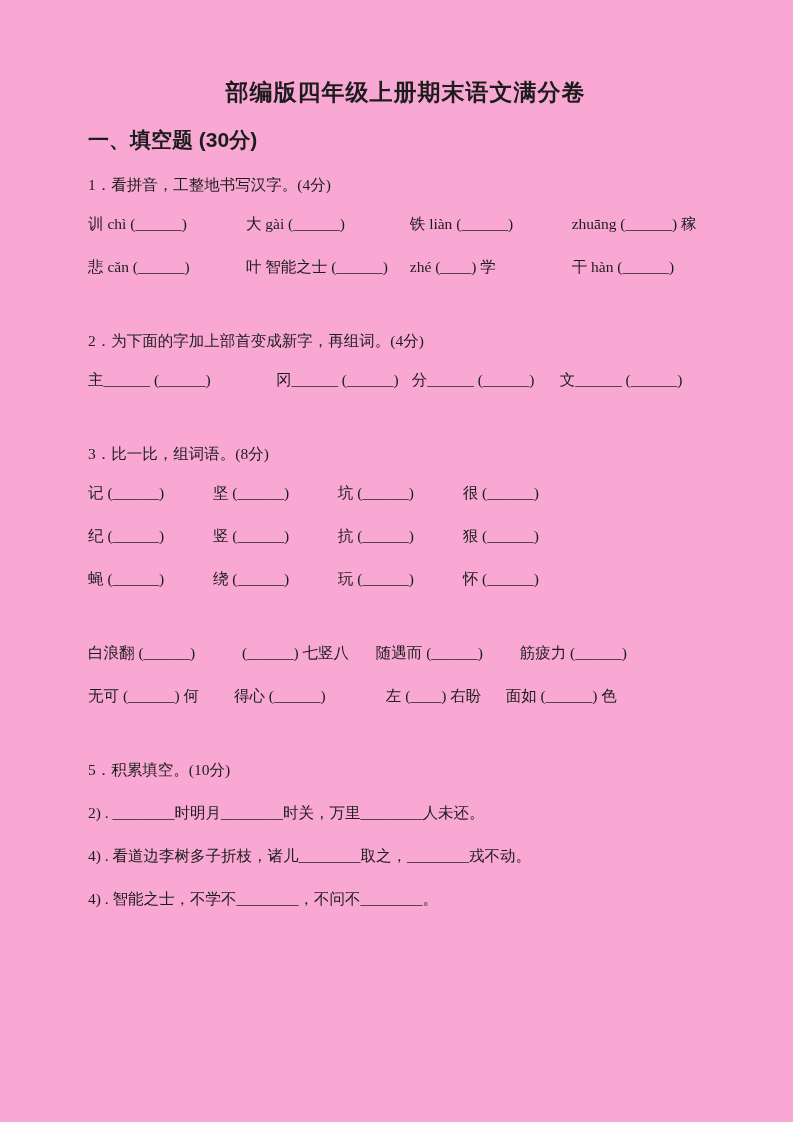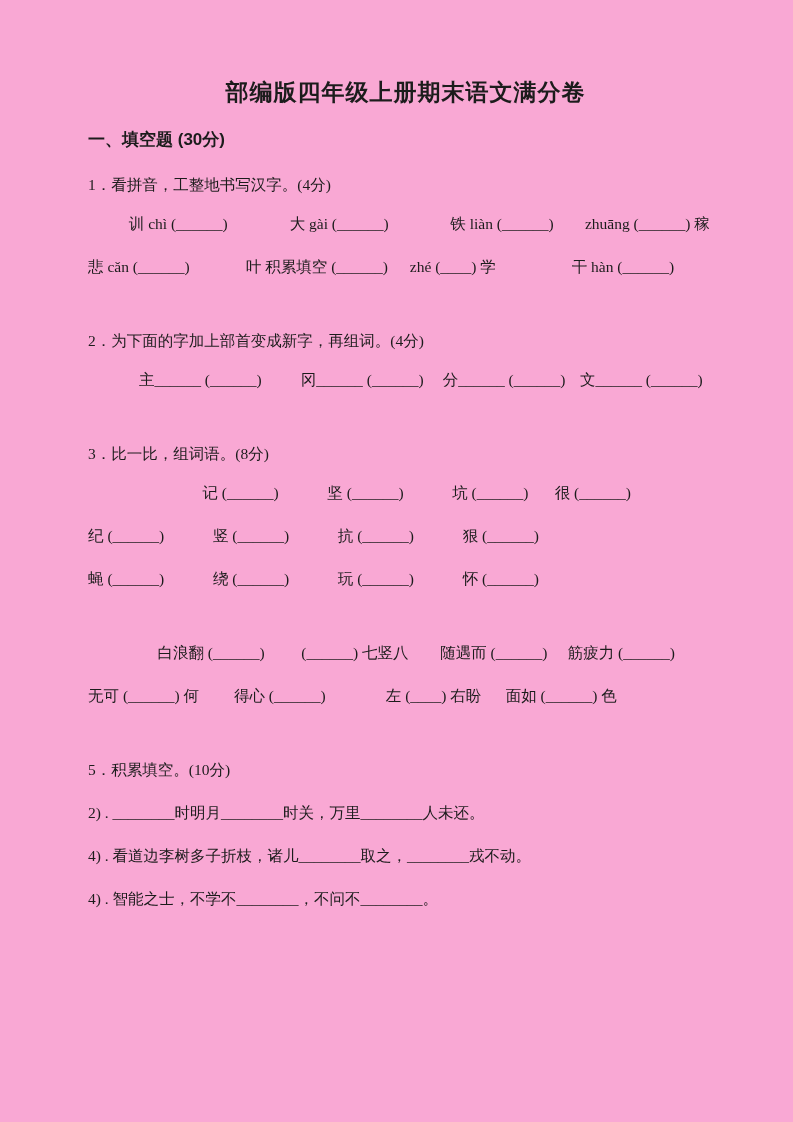"一、填空题 (30分)" .section-heading { font-size: 17px -> 21px }
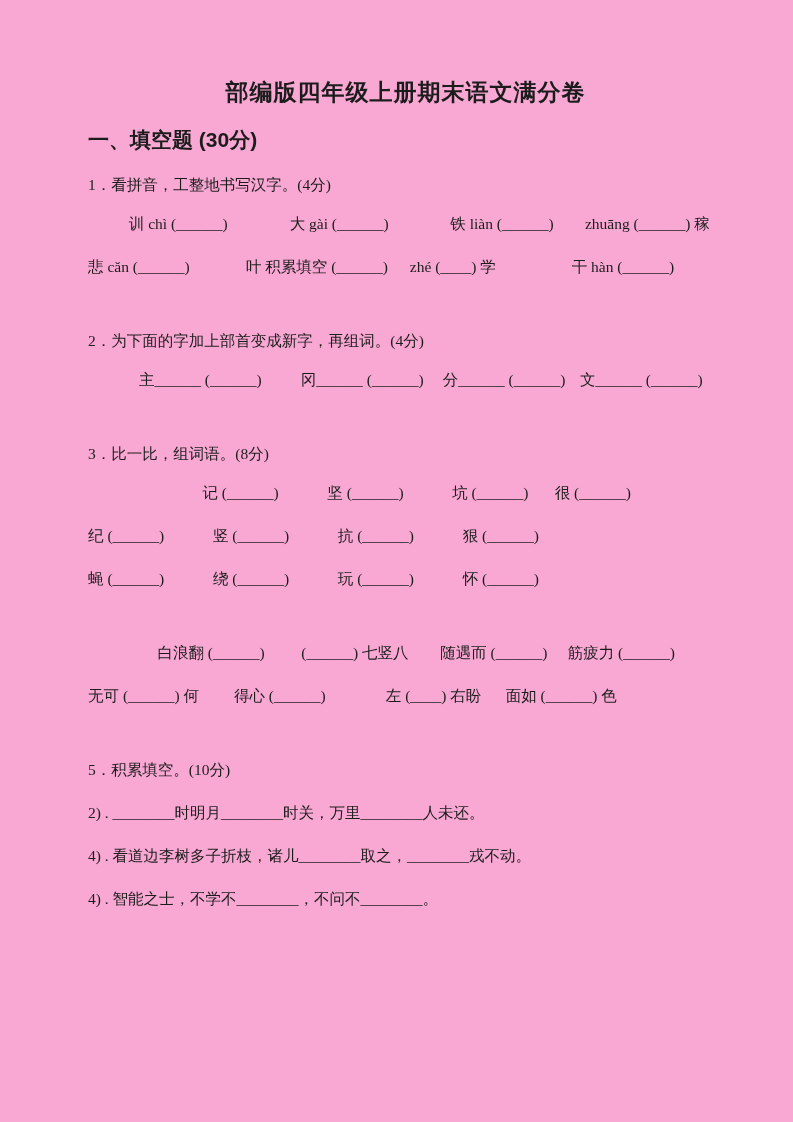"训 chì (______) 大 gài" .row.r1 { text-align: center -> none }
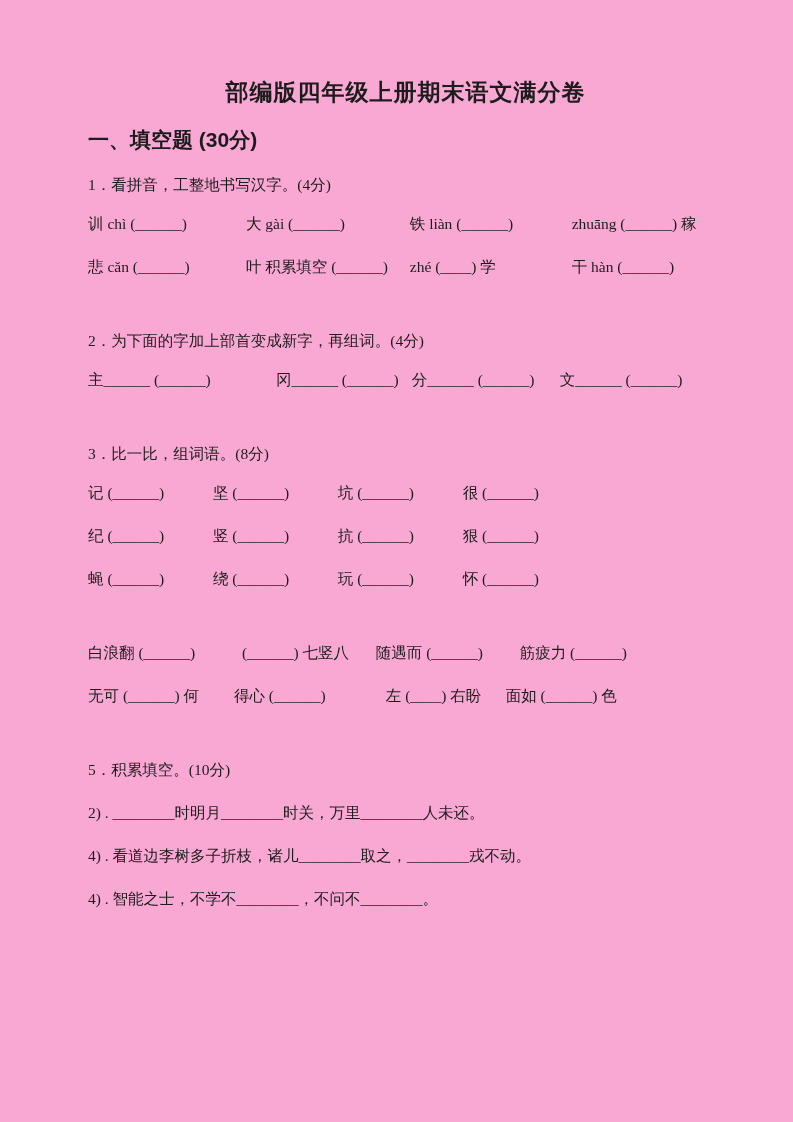"叶 积累填空 (______)" span.cell { text: 积累填空 -> 智能之士 }
